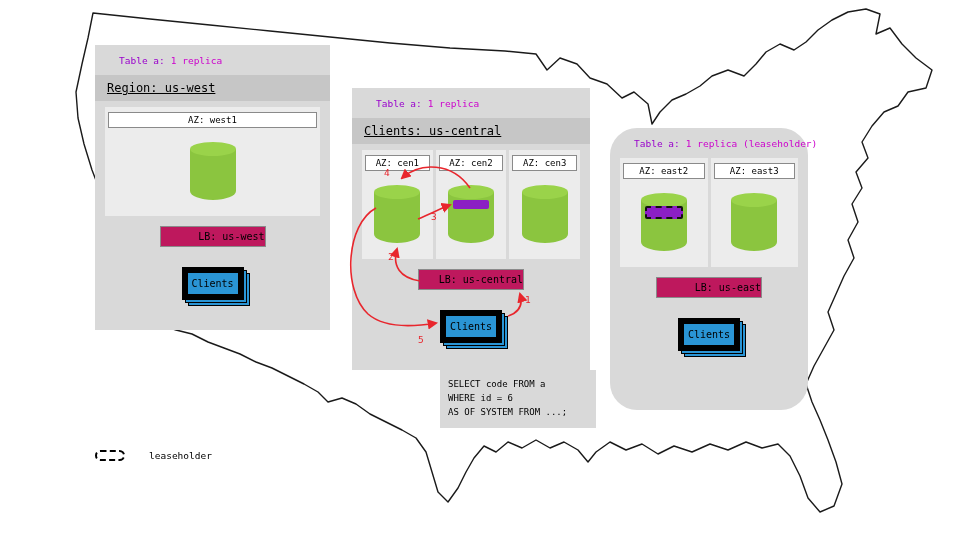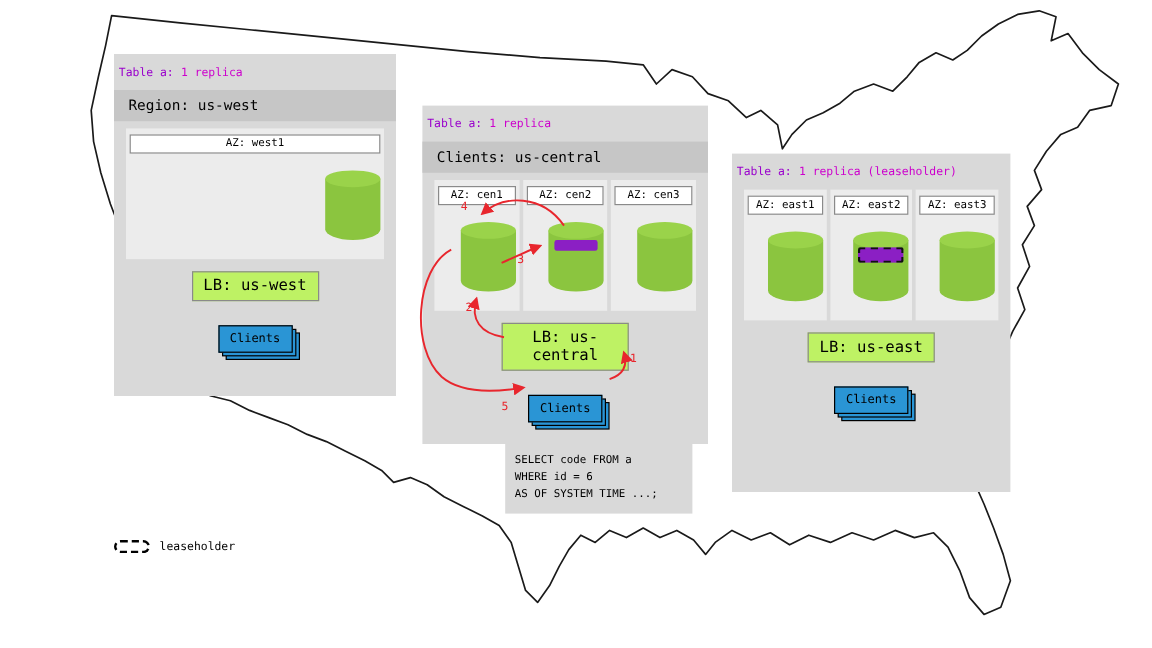"Table a: 1 replica" .panel-header { padding: 10px 4px 0 -> 10px 24px 0 }
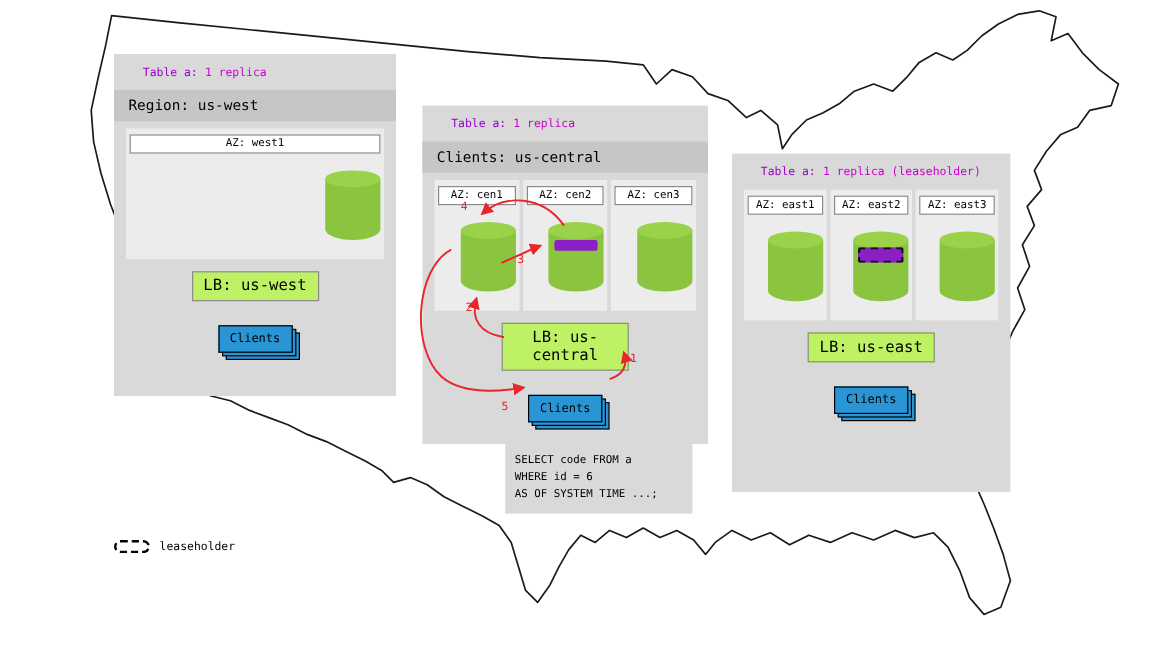"Region: us-west" .region-bar { text-decoration: none -> underline }
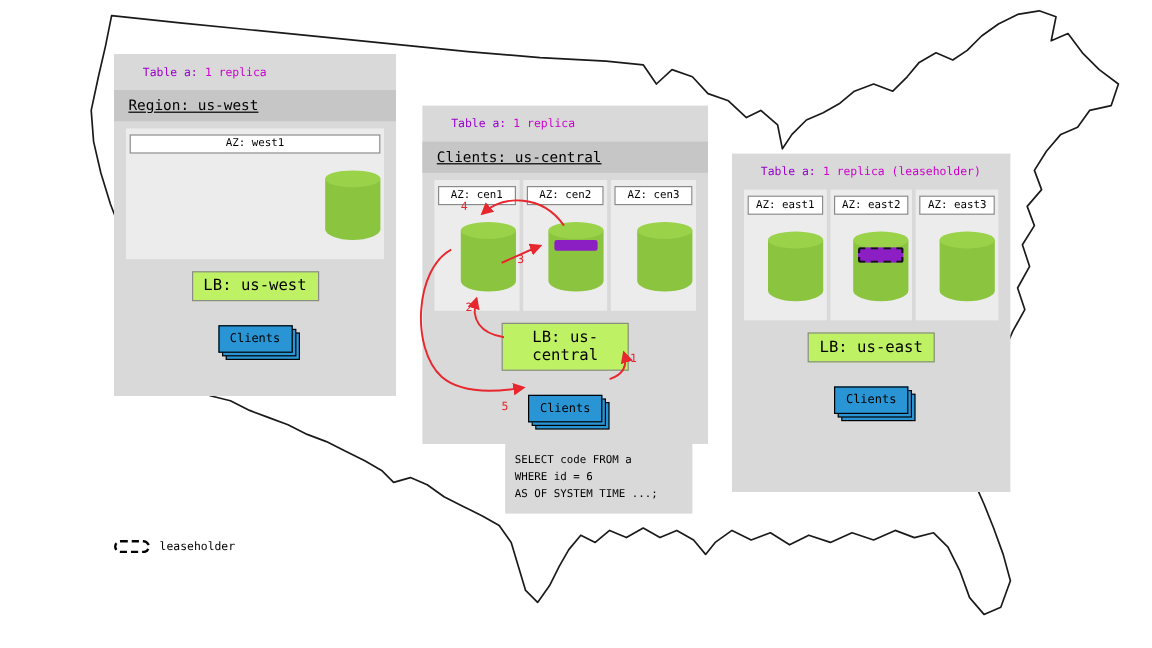"AZ: west1" .az { align-items: flex-end -> center }
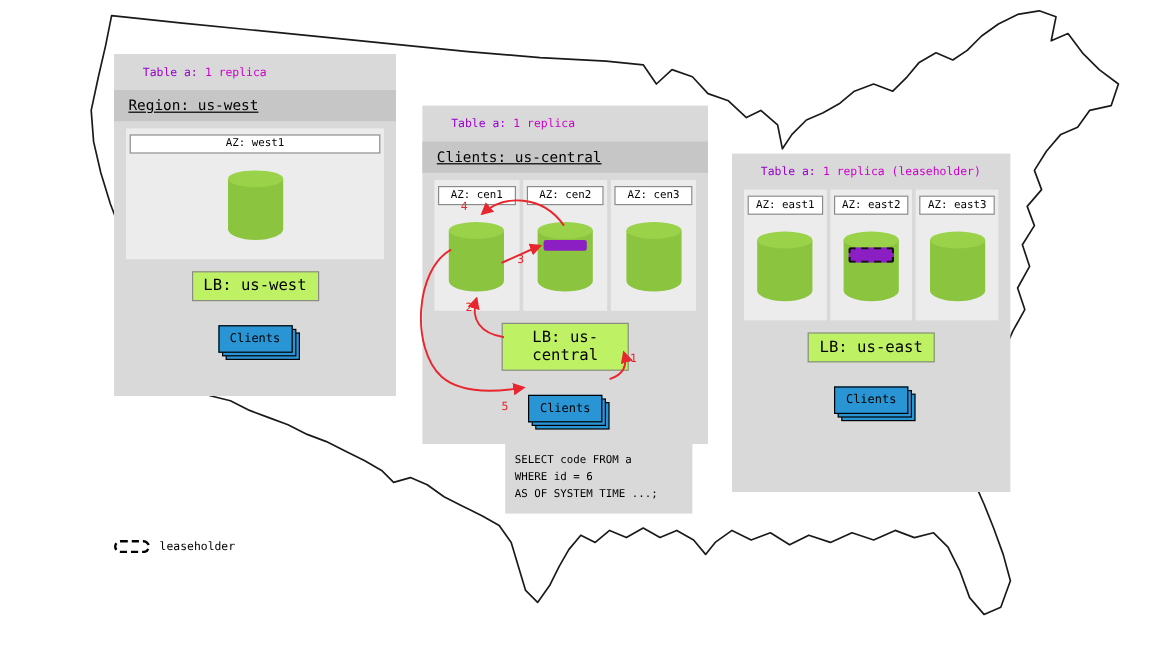"Table a: 1 replica (leaseholder)" .panel-east { border-radius: none -> 27px; width: 232px -> 198px }
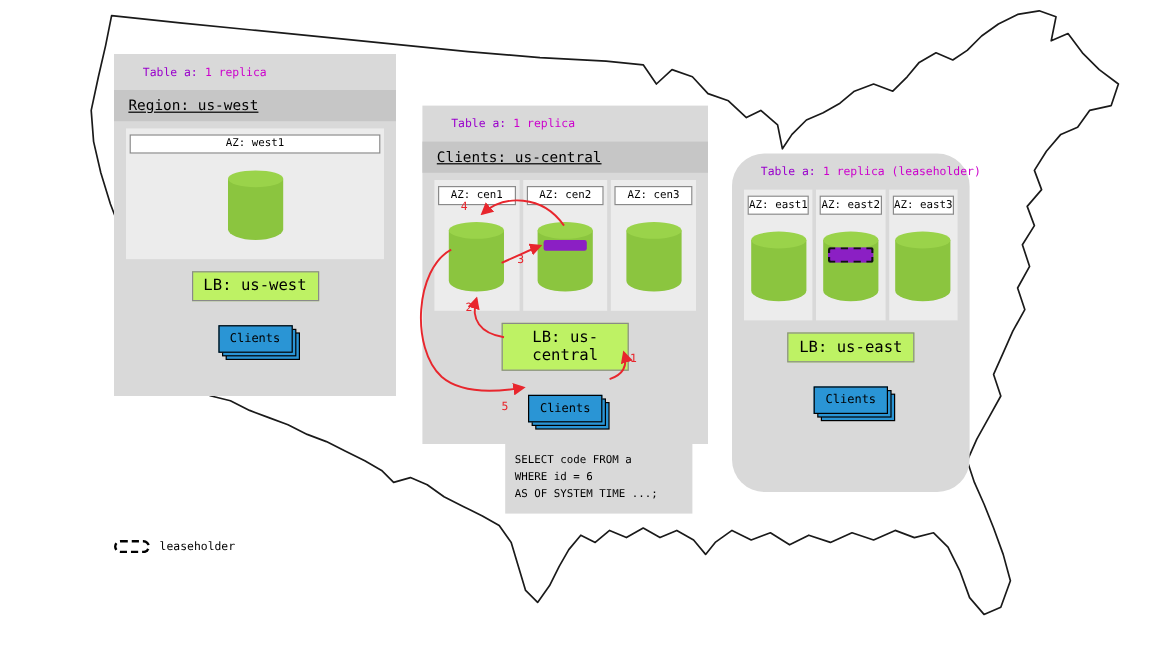"AZ: east1" div.az { html: <div> <div>AZ: east1</div> <div> <div></div> <div></div> </div> </div> -> none }
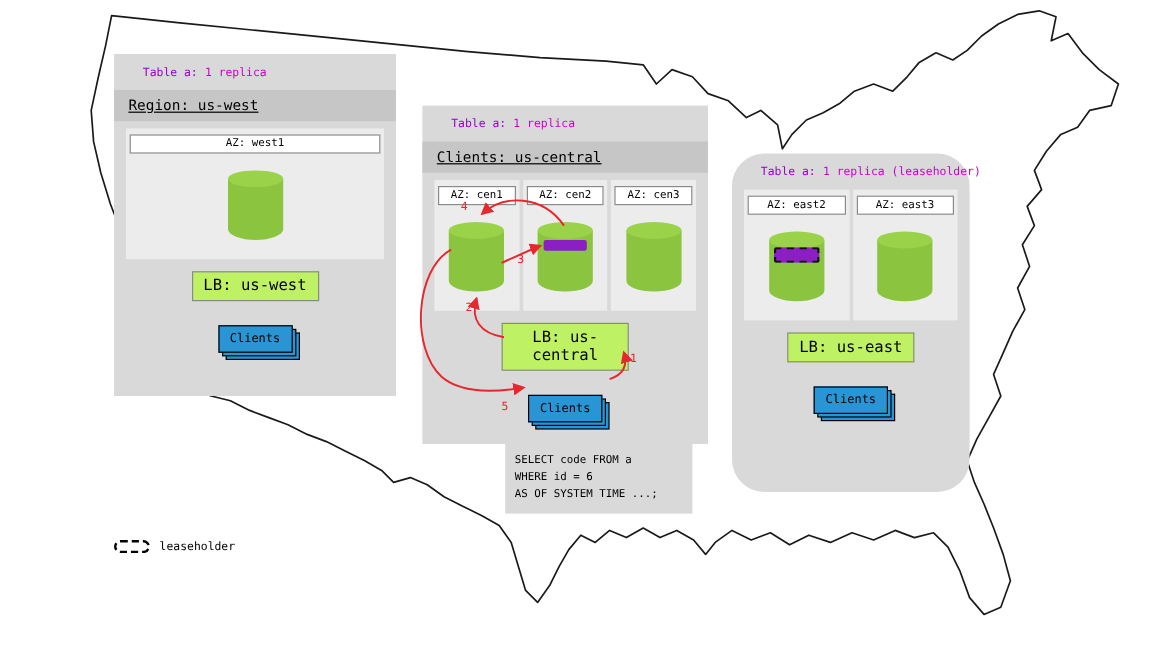"LB: us-west" .lb { background: #bef264 -> #be185d; font-size: 13px -> 10px; text-align: center -> right }
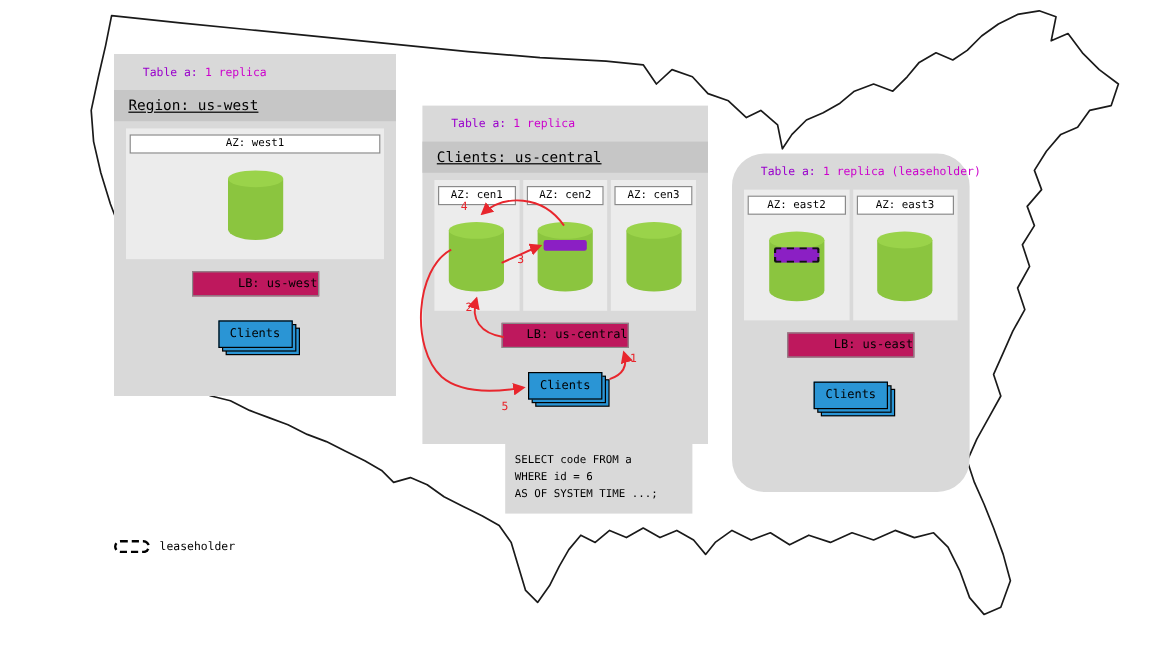"Clients" .clients { border: 1px solid #000000 -> 6px solid #000000 }
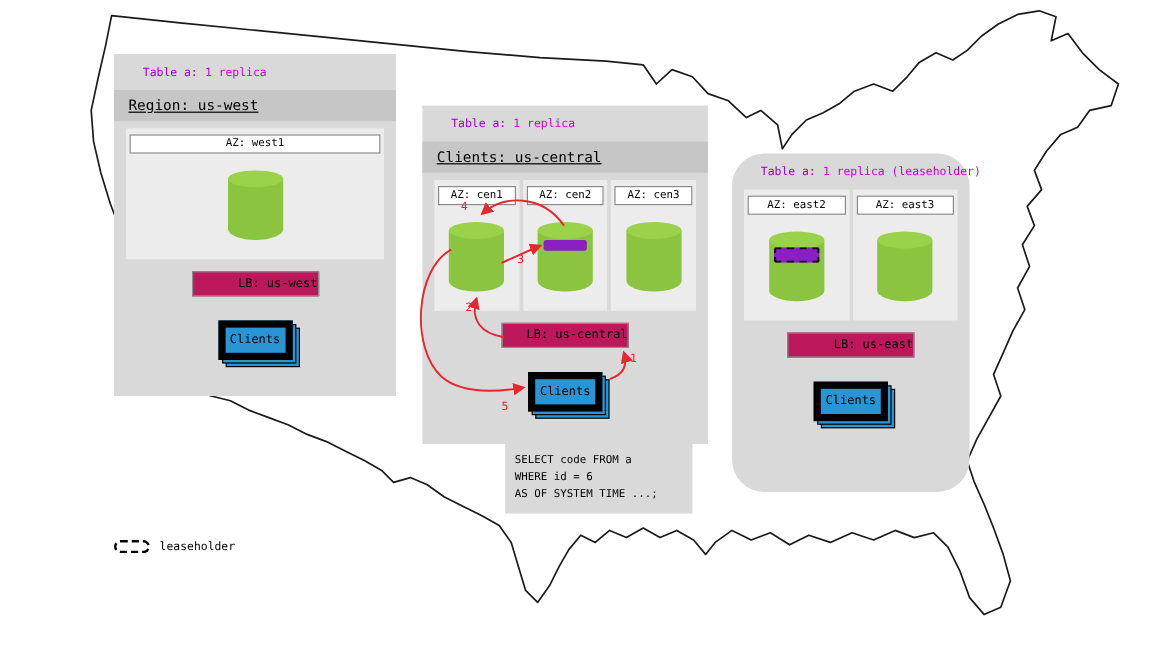"SELECT code FROM a" .sql-box { left: 421px -> 440px }
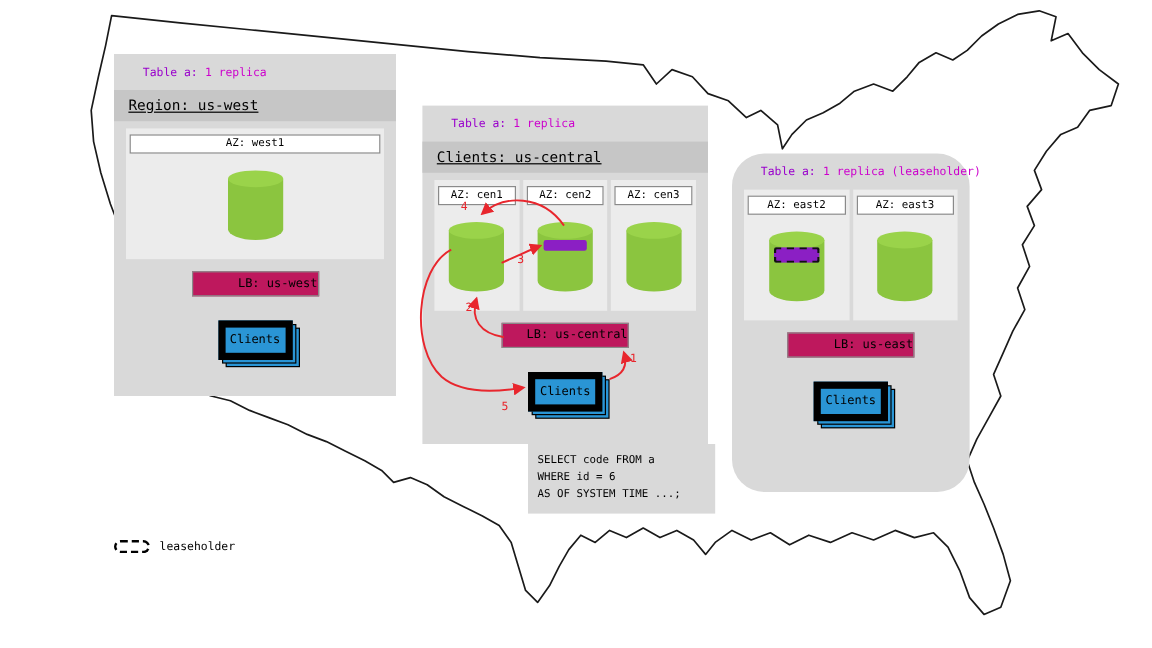"AS OF SYSTEM TIME ...;" div { text: TIME -> FROM }
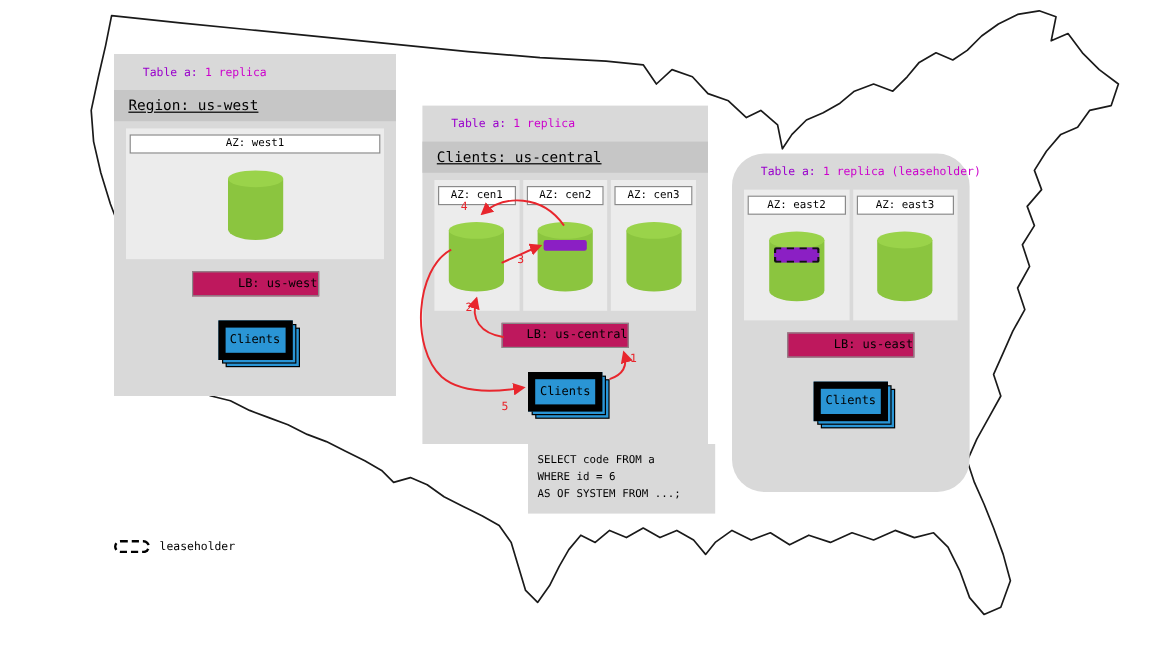"leaseholder" .legend { gap: 8px -> 24px }
